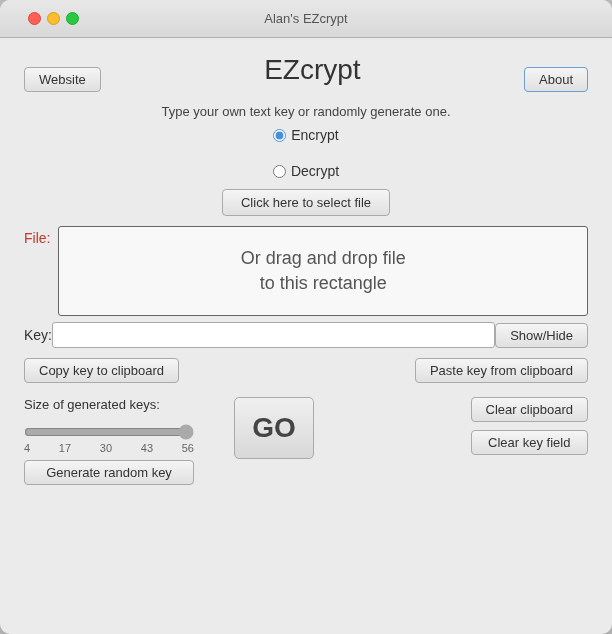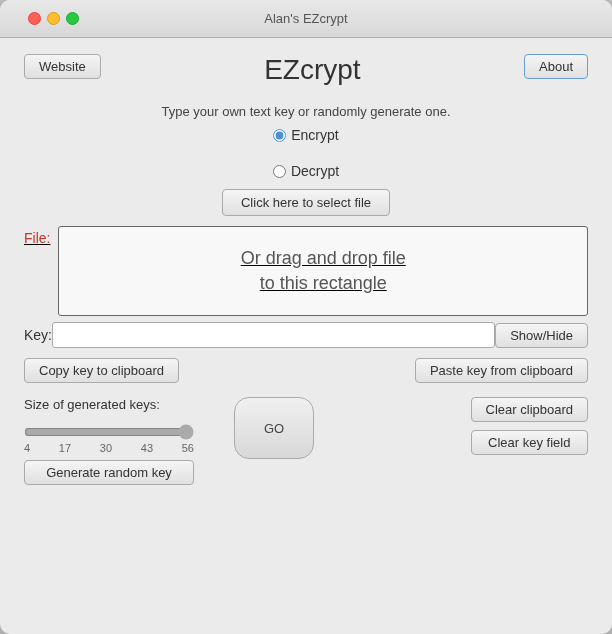"Website" .top-buttons { align-items: flex-start -> flex-end }
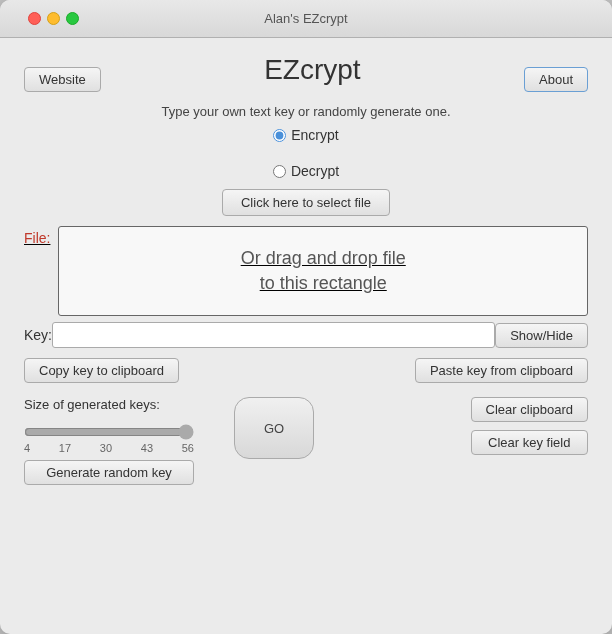"File:" .file-row { text-decoration: underline -> none }
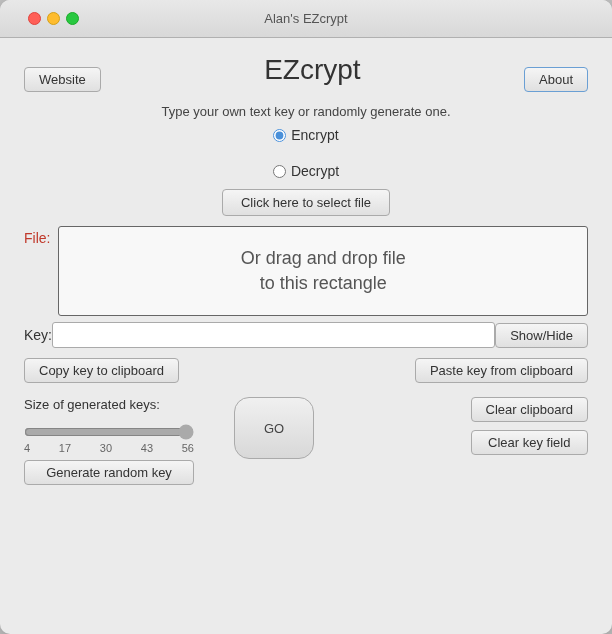"GO" .go-button { border-radius: 15px -> 5px; font-size: 13px -> 28px; font-weight: 400 -> 700 }
